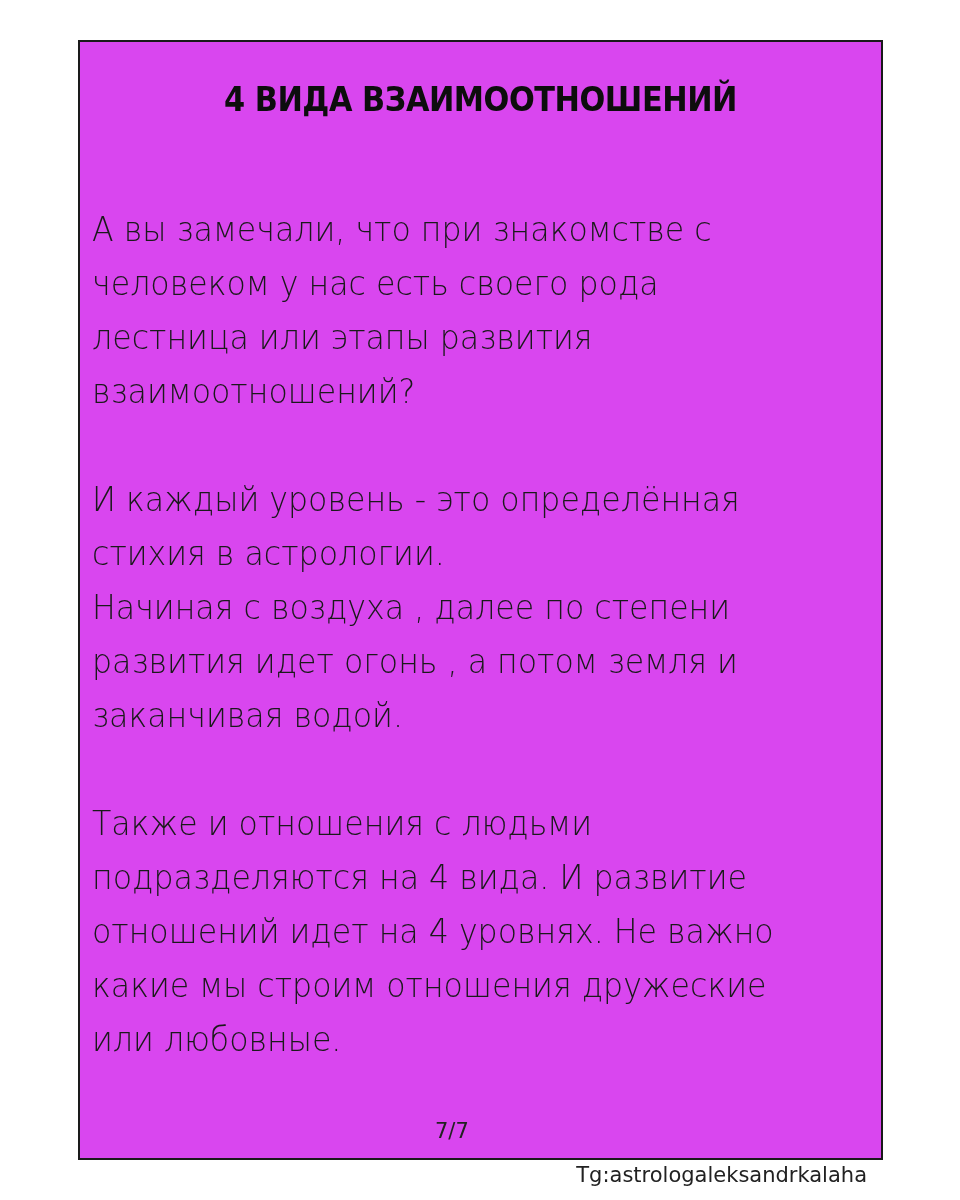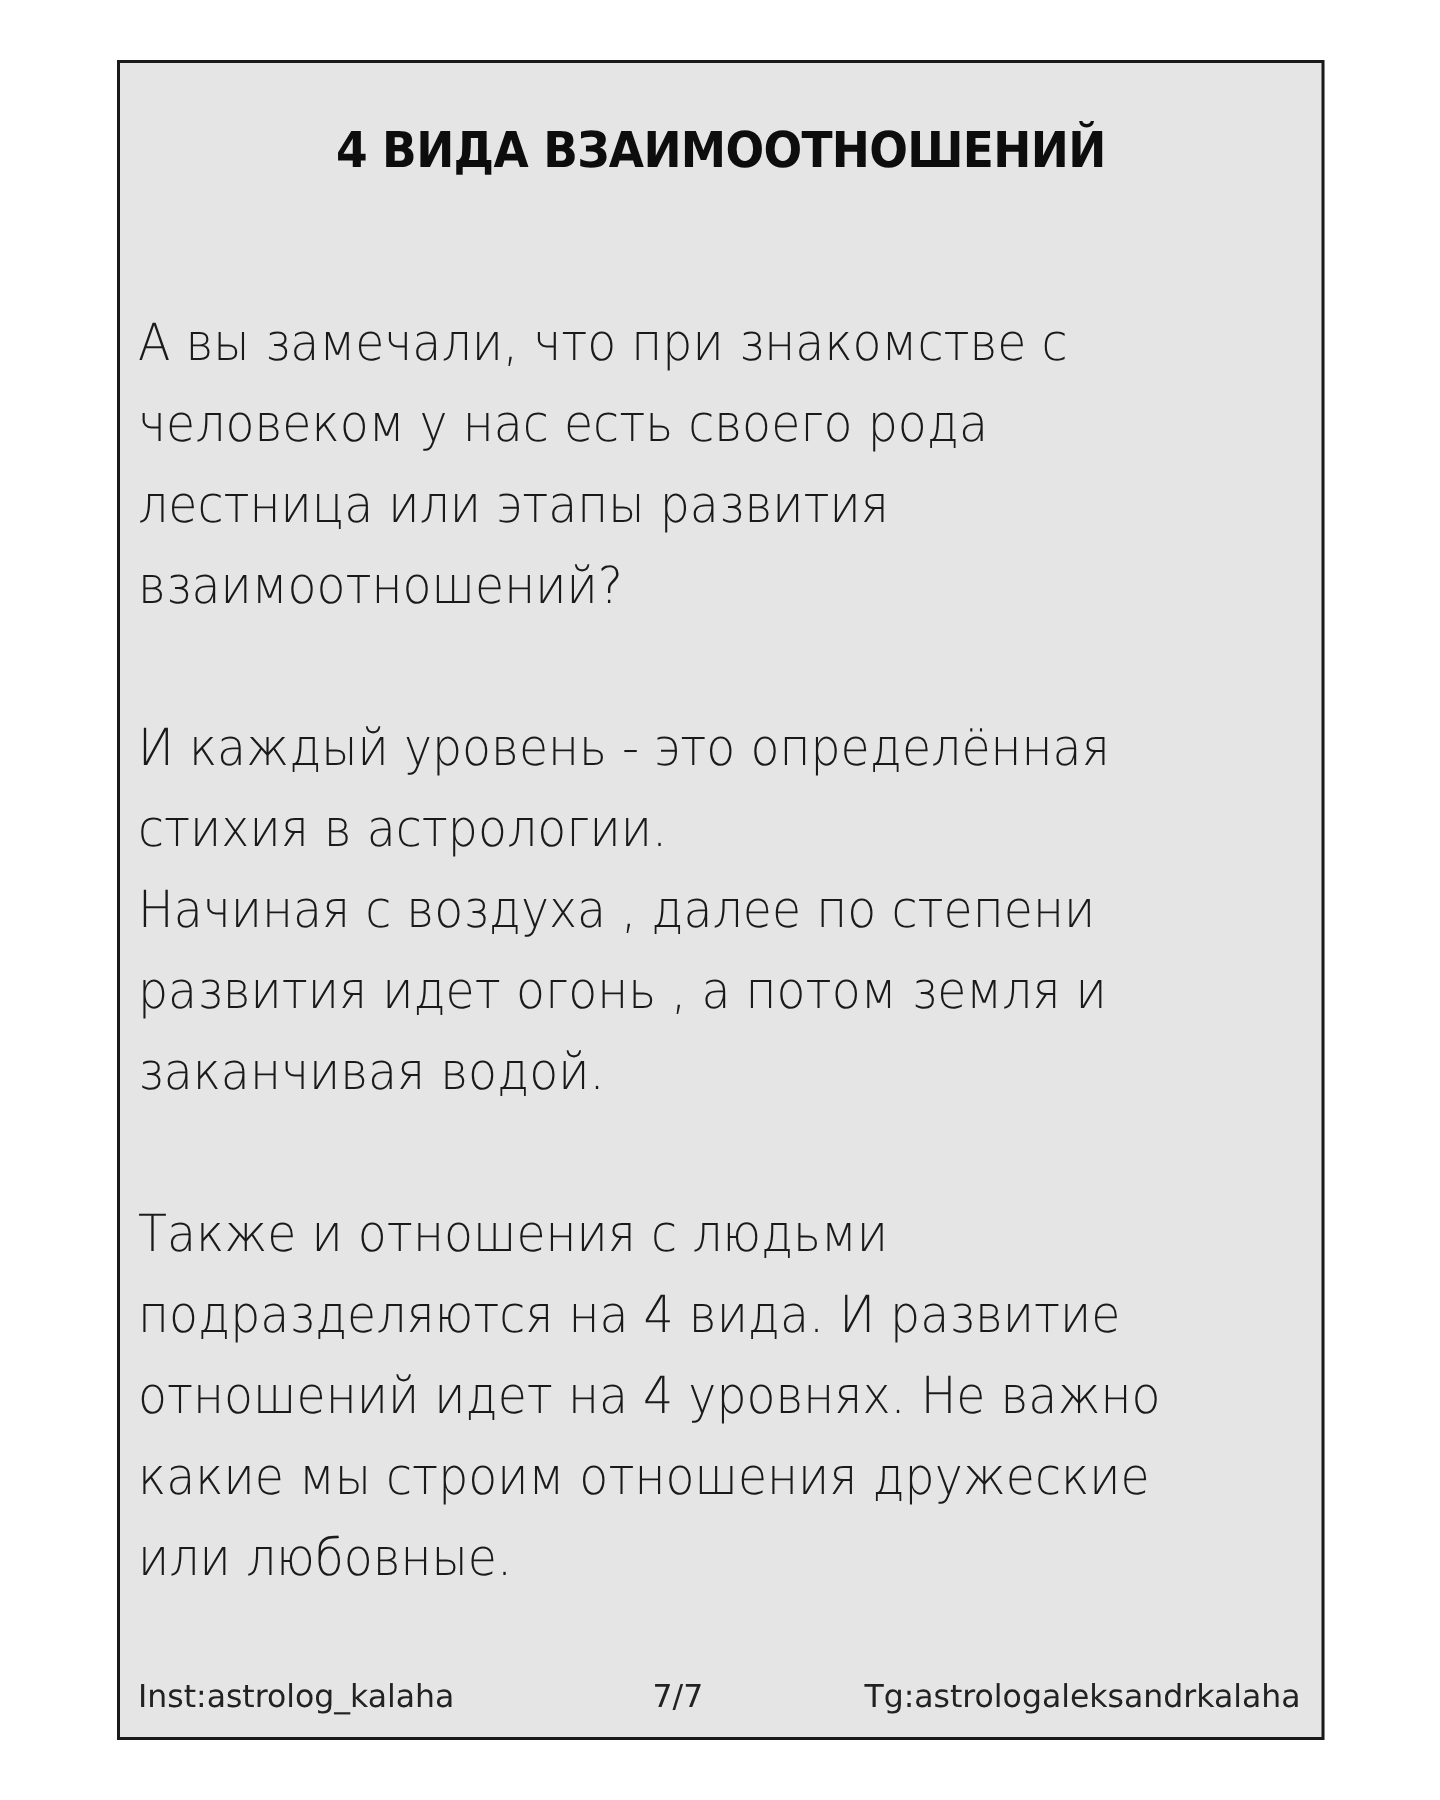"4 ВИДА ВЗАИМООТНОШЕНИЙ" .card { background: #e5e5e5 -> #d946ef }
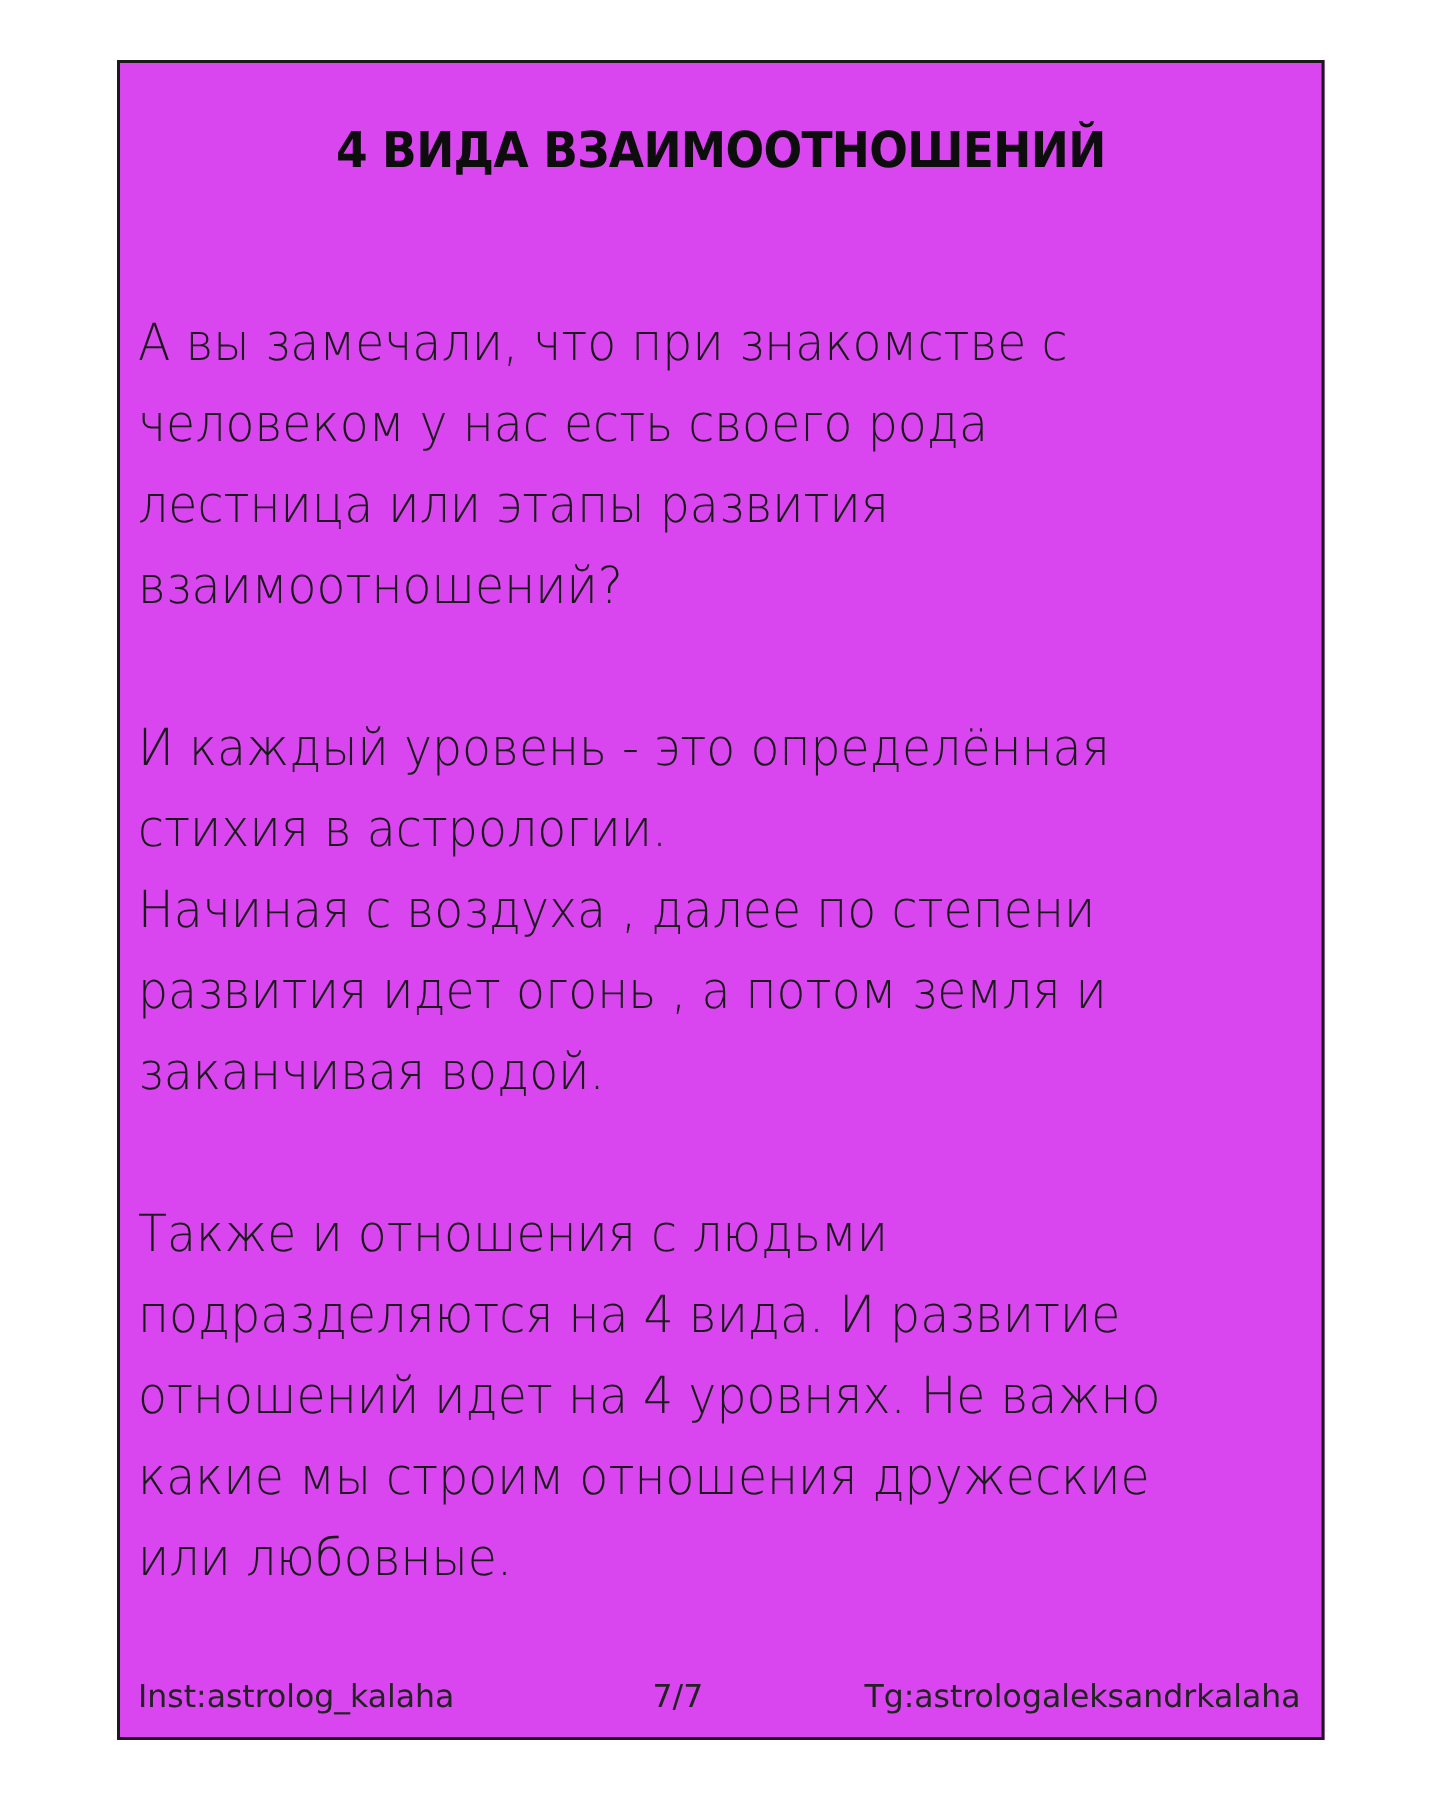"Inst:astrolog_kalaha" span.footer-left { html: <span>Inst:astrolog_kalaha</span> -> none }
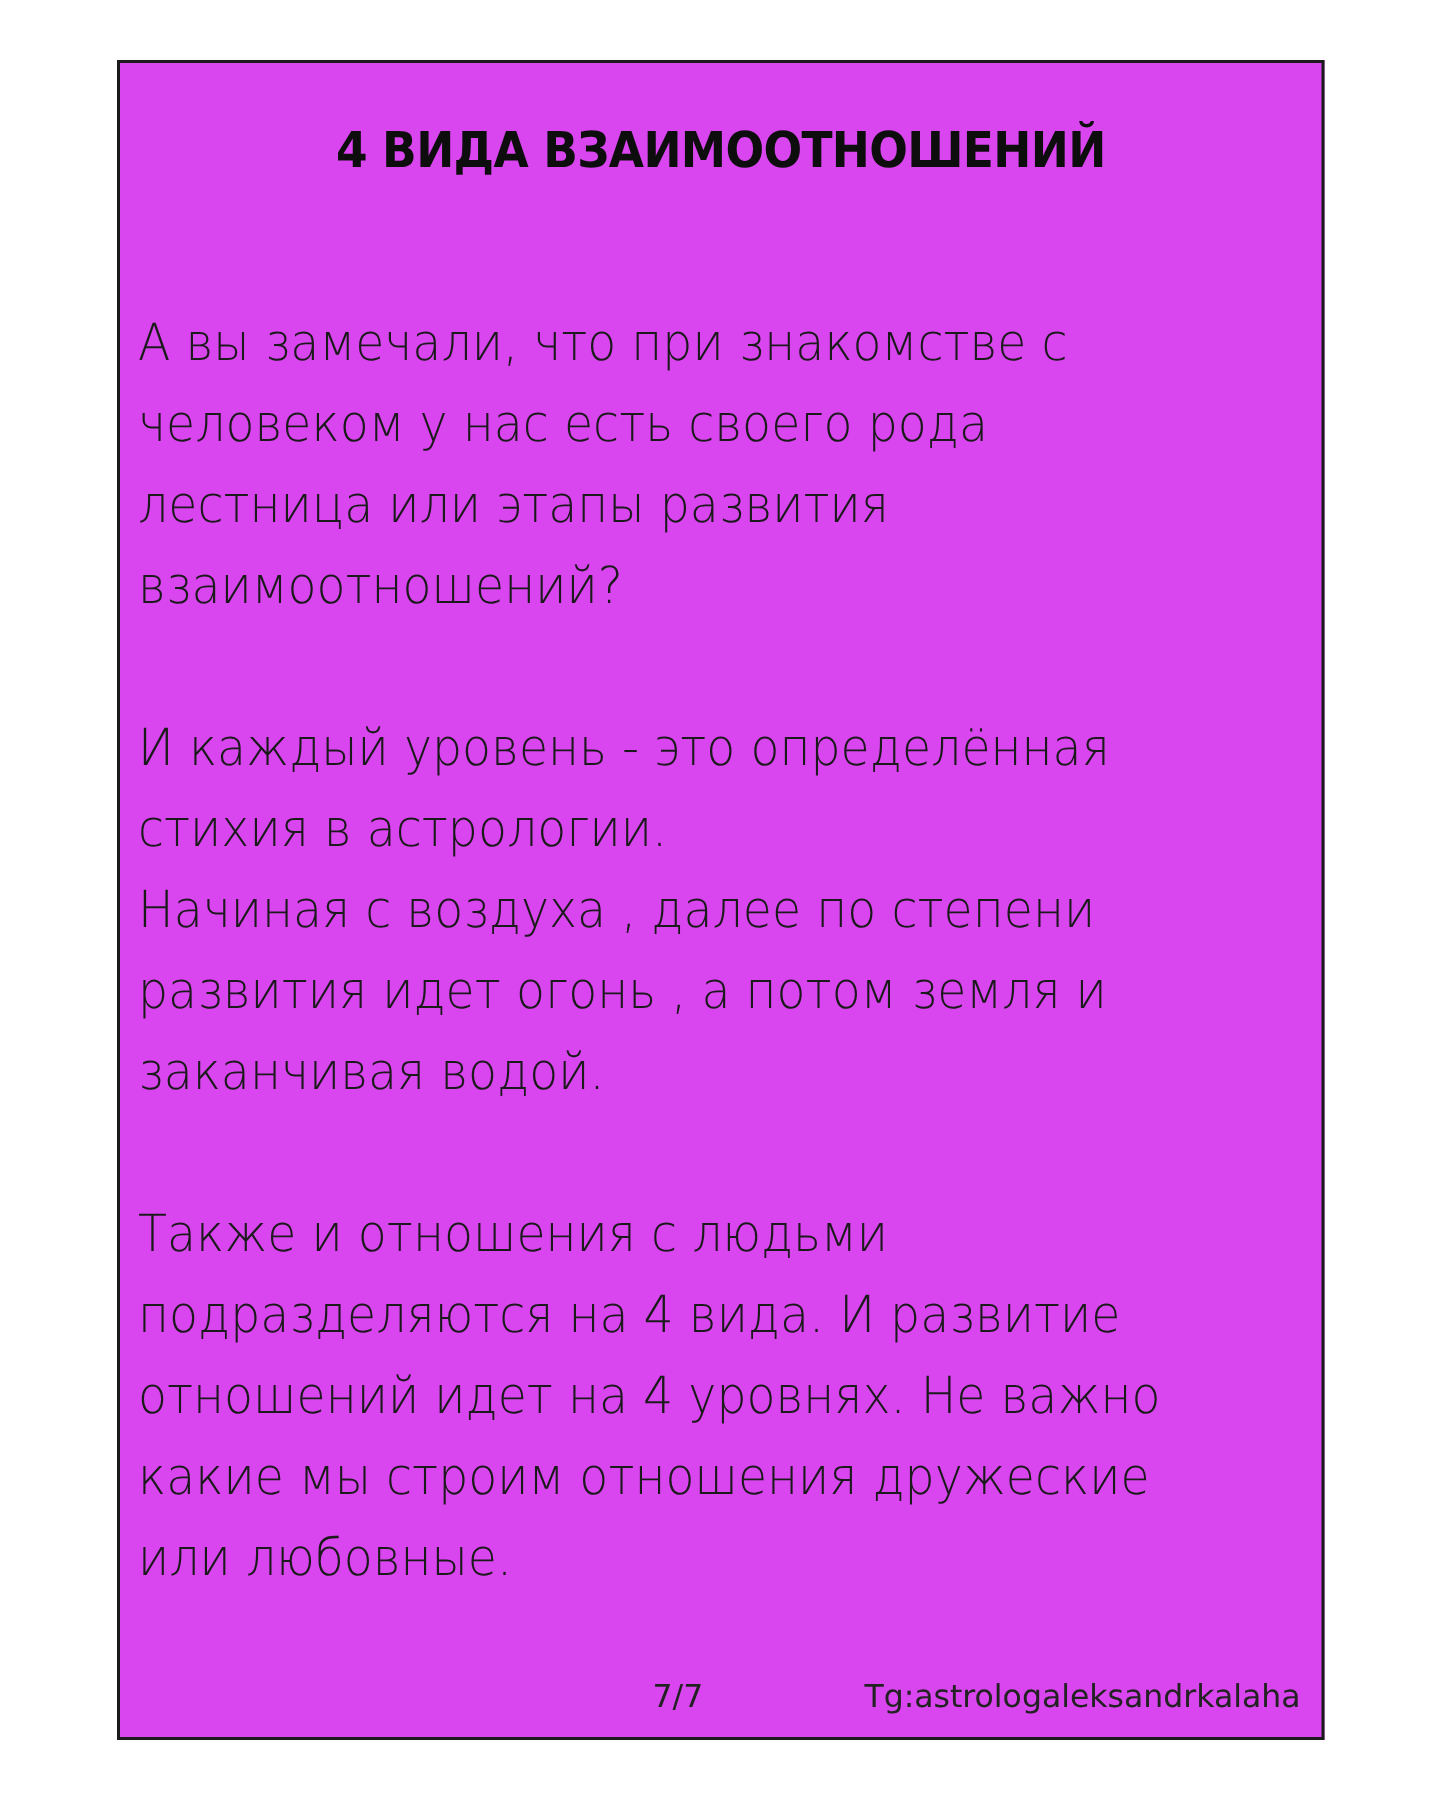"Tg:astrologaleksandrkalaha" .footer-right { margin-top: none -> 44px }
